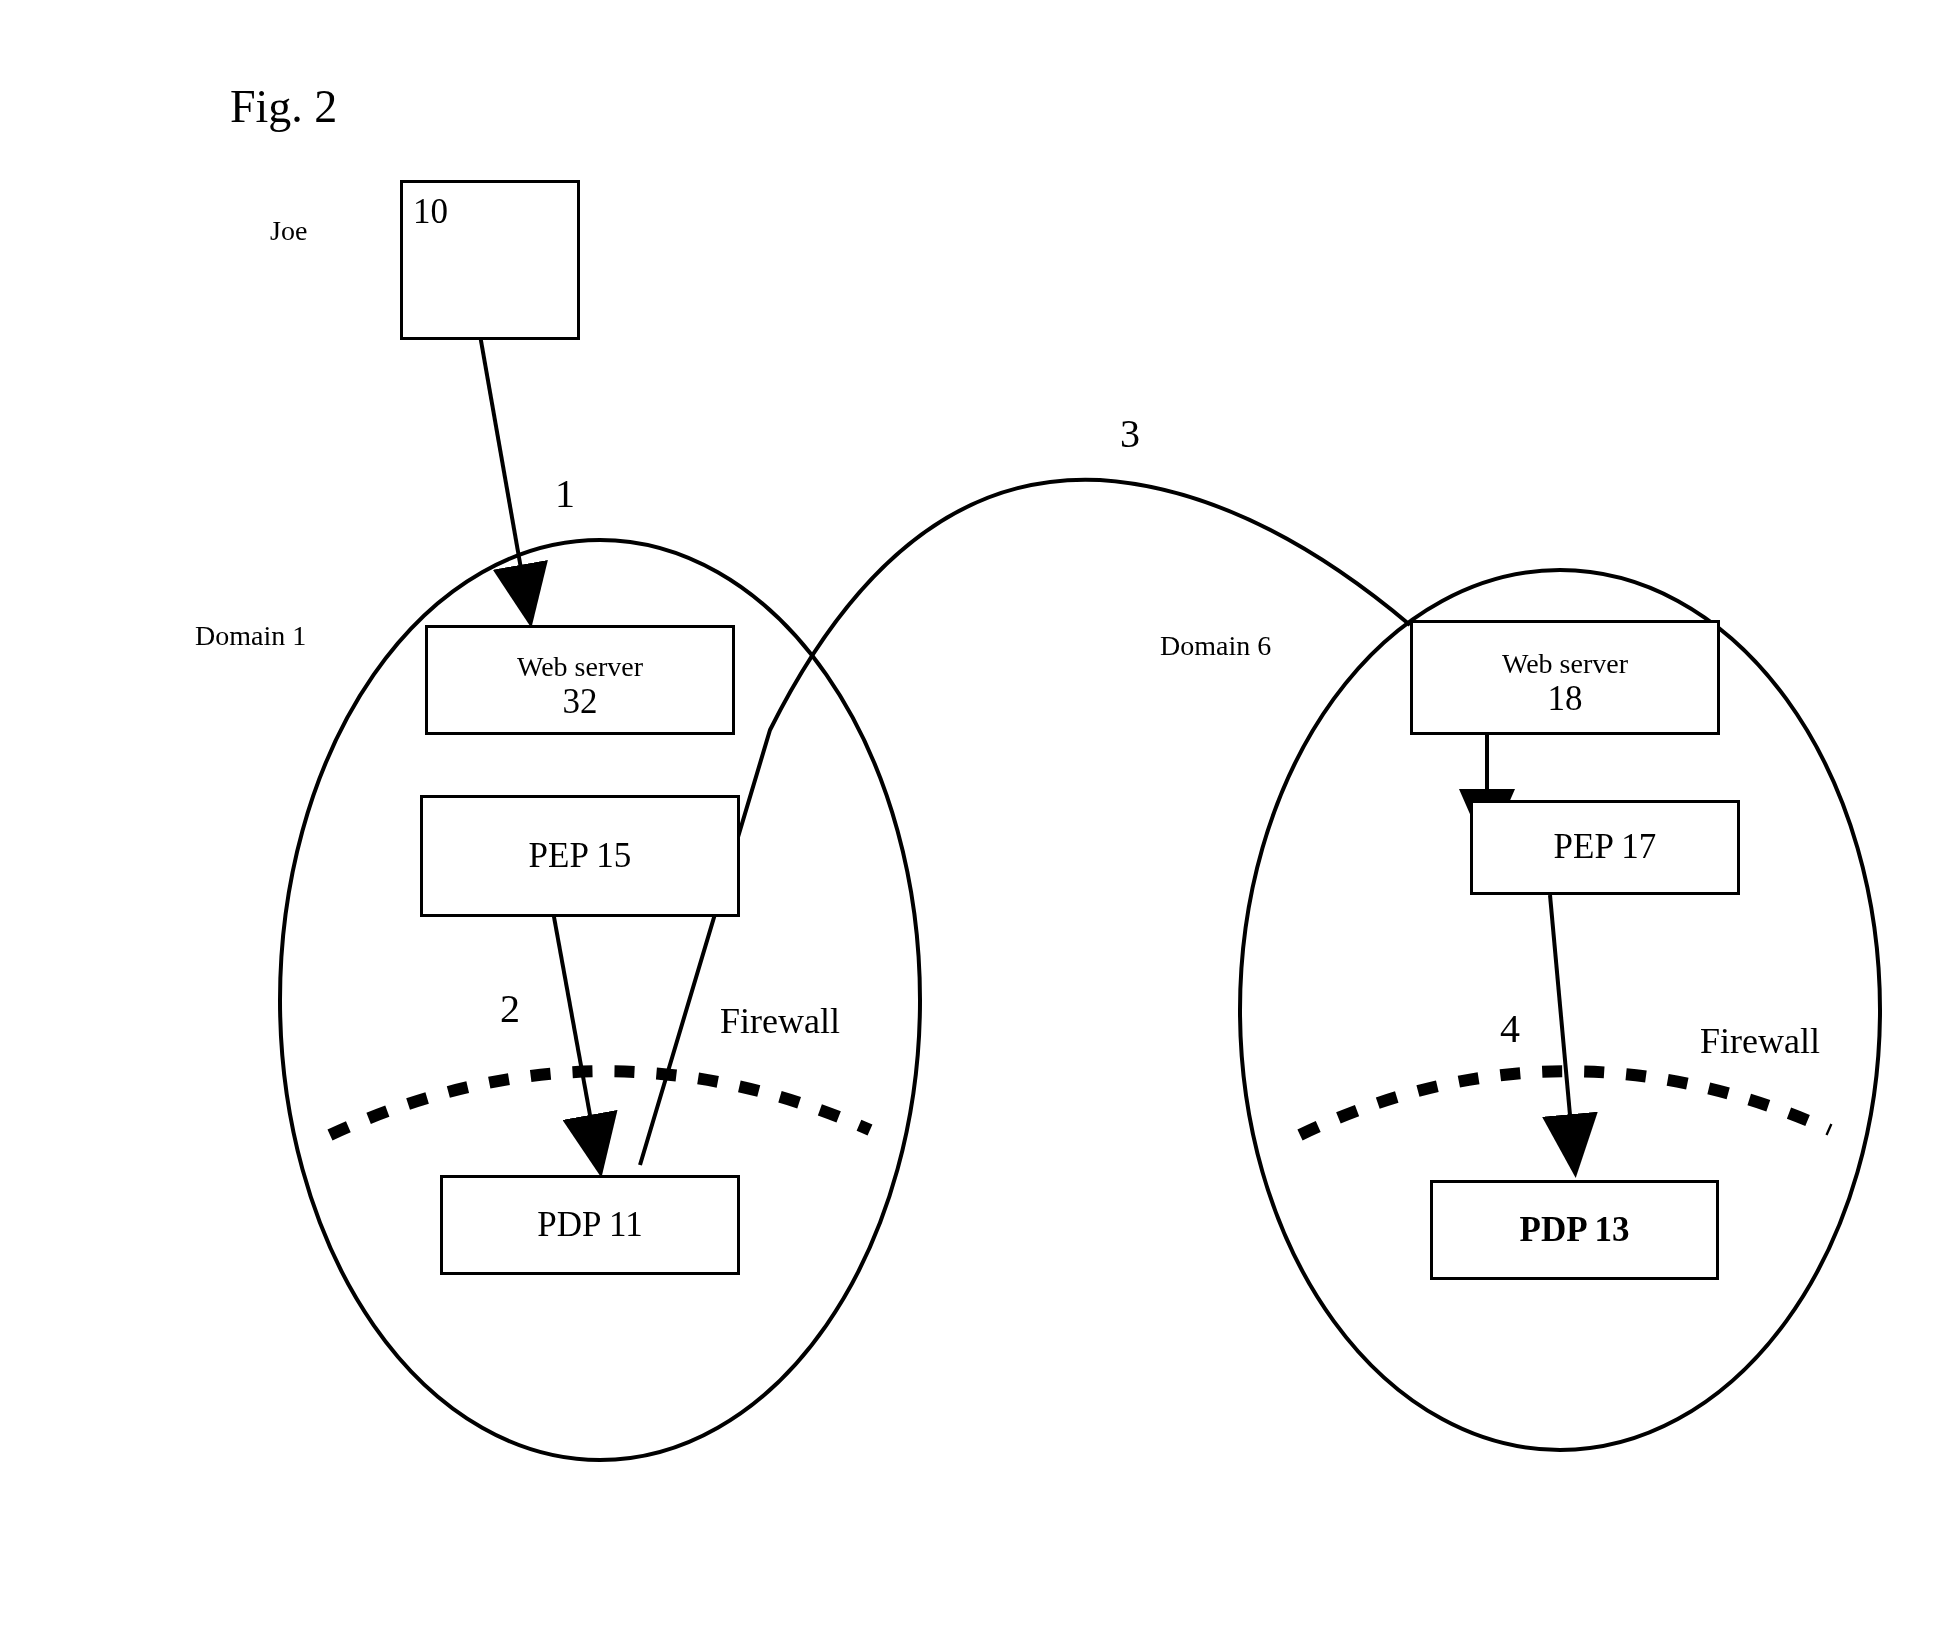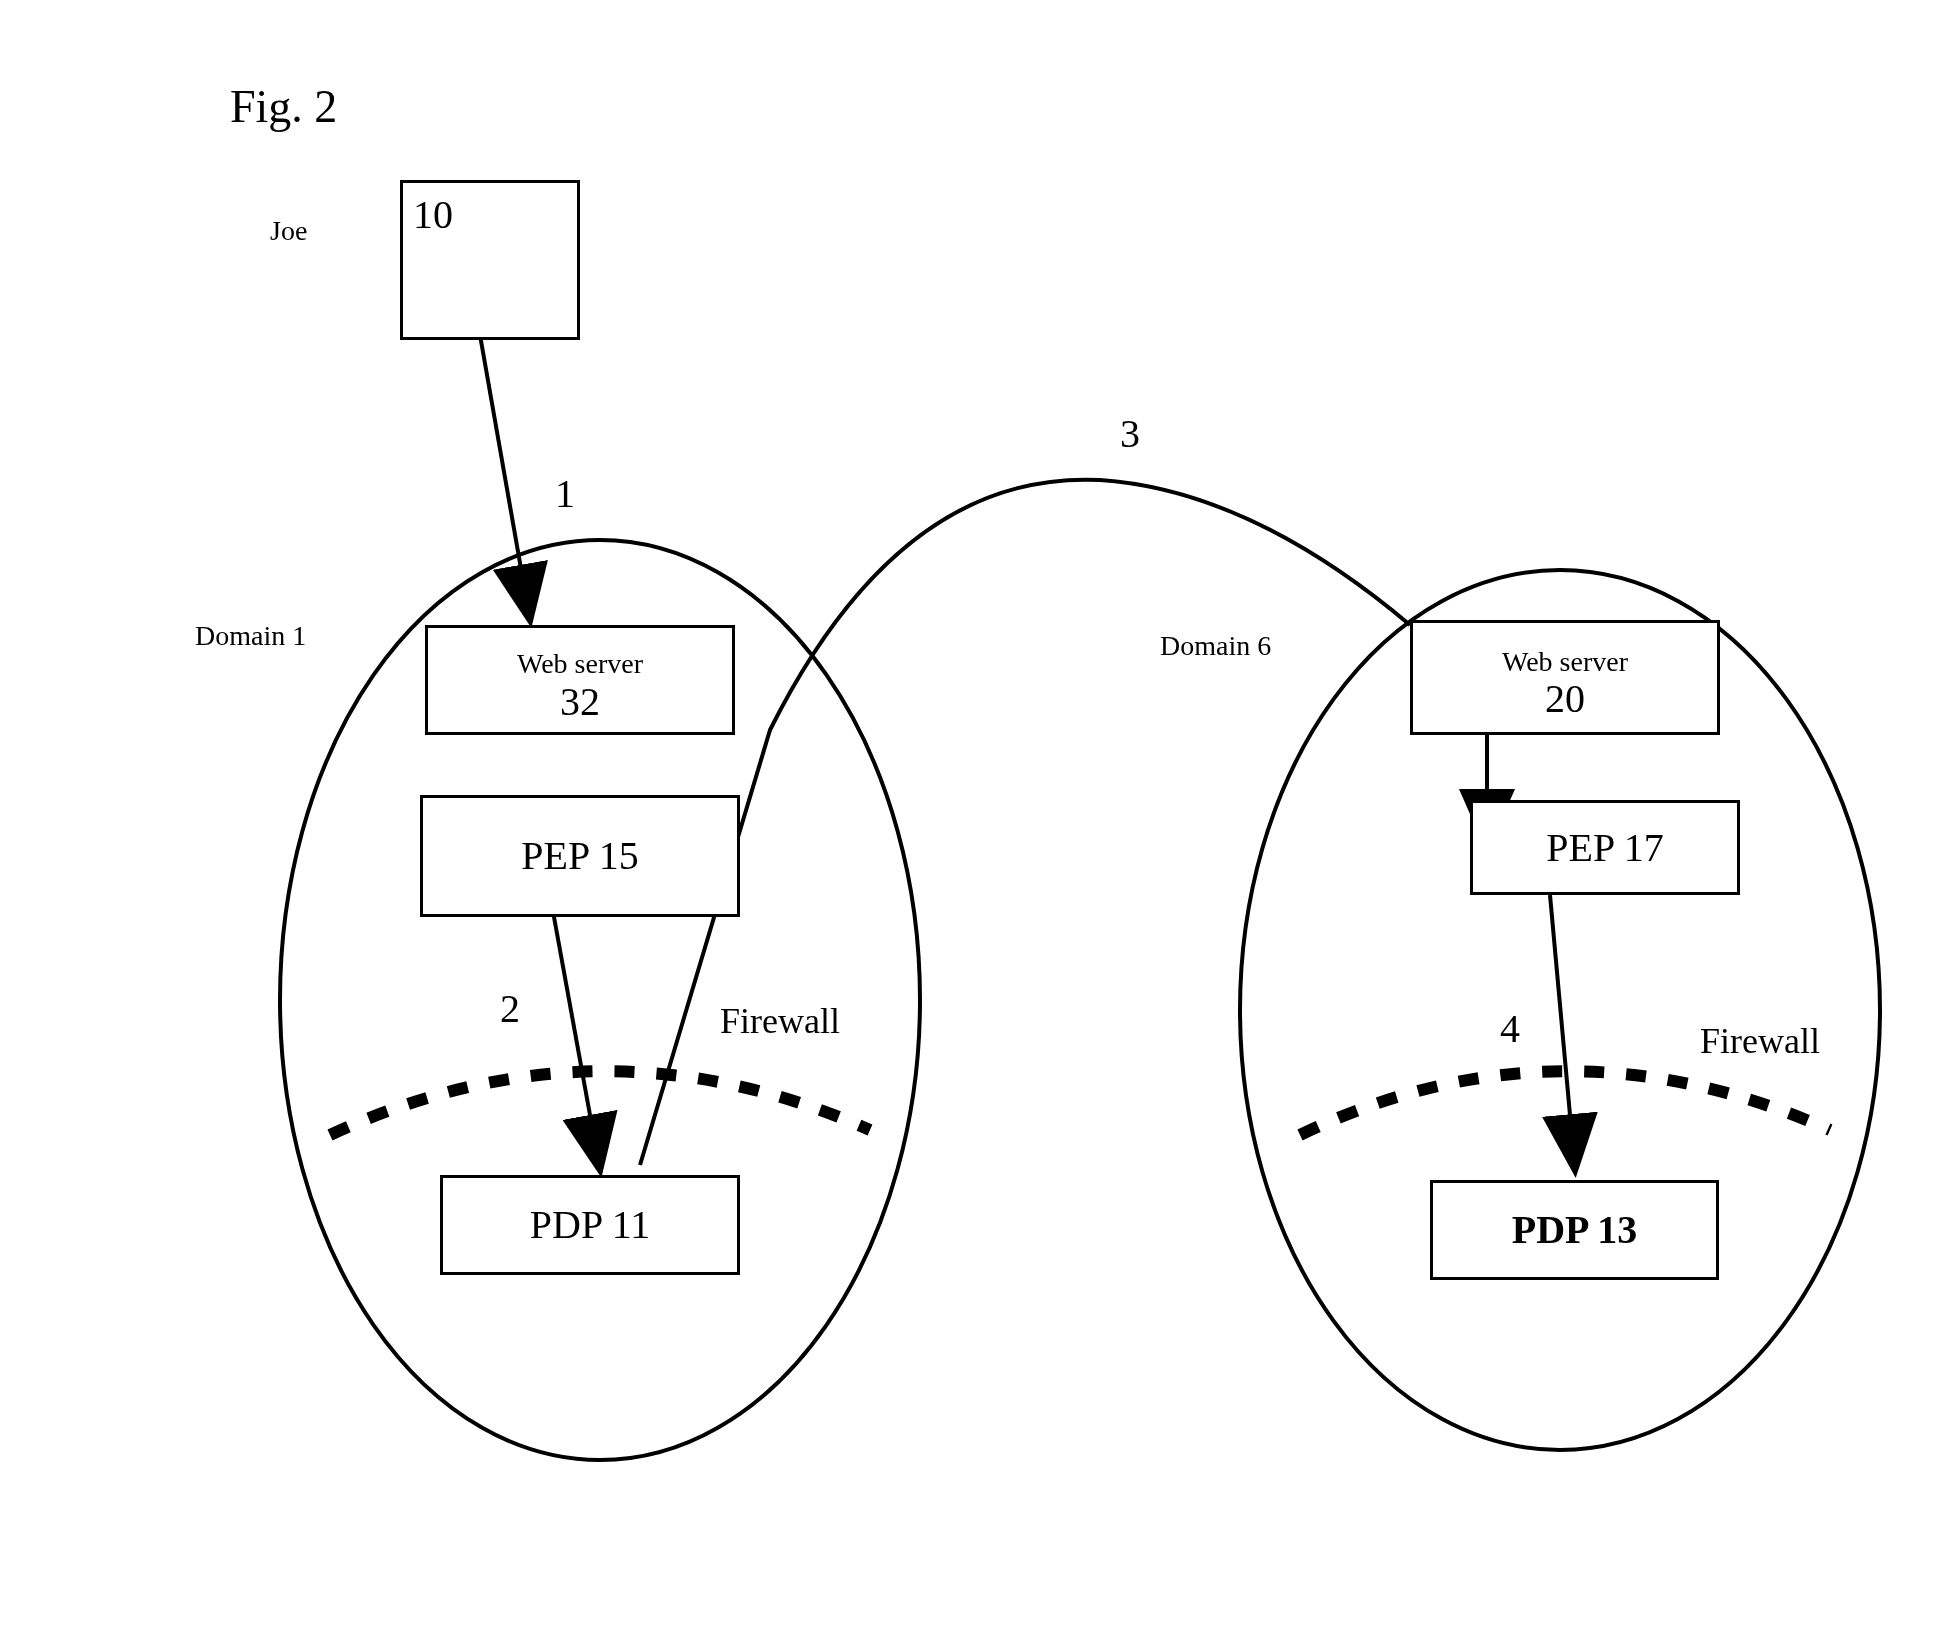"10" .num-text { font-size: 40px -> 35px }
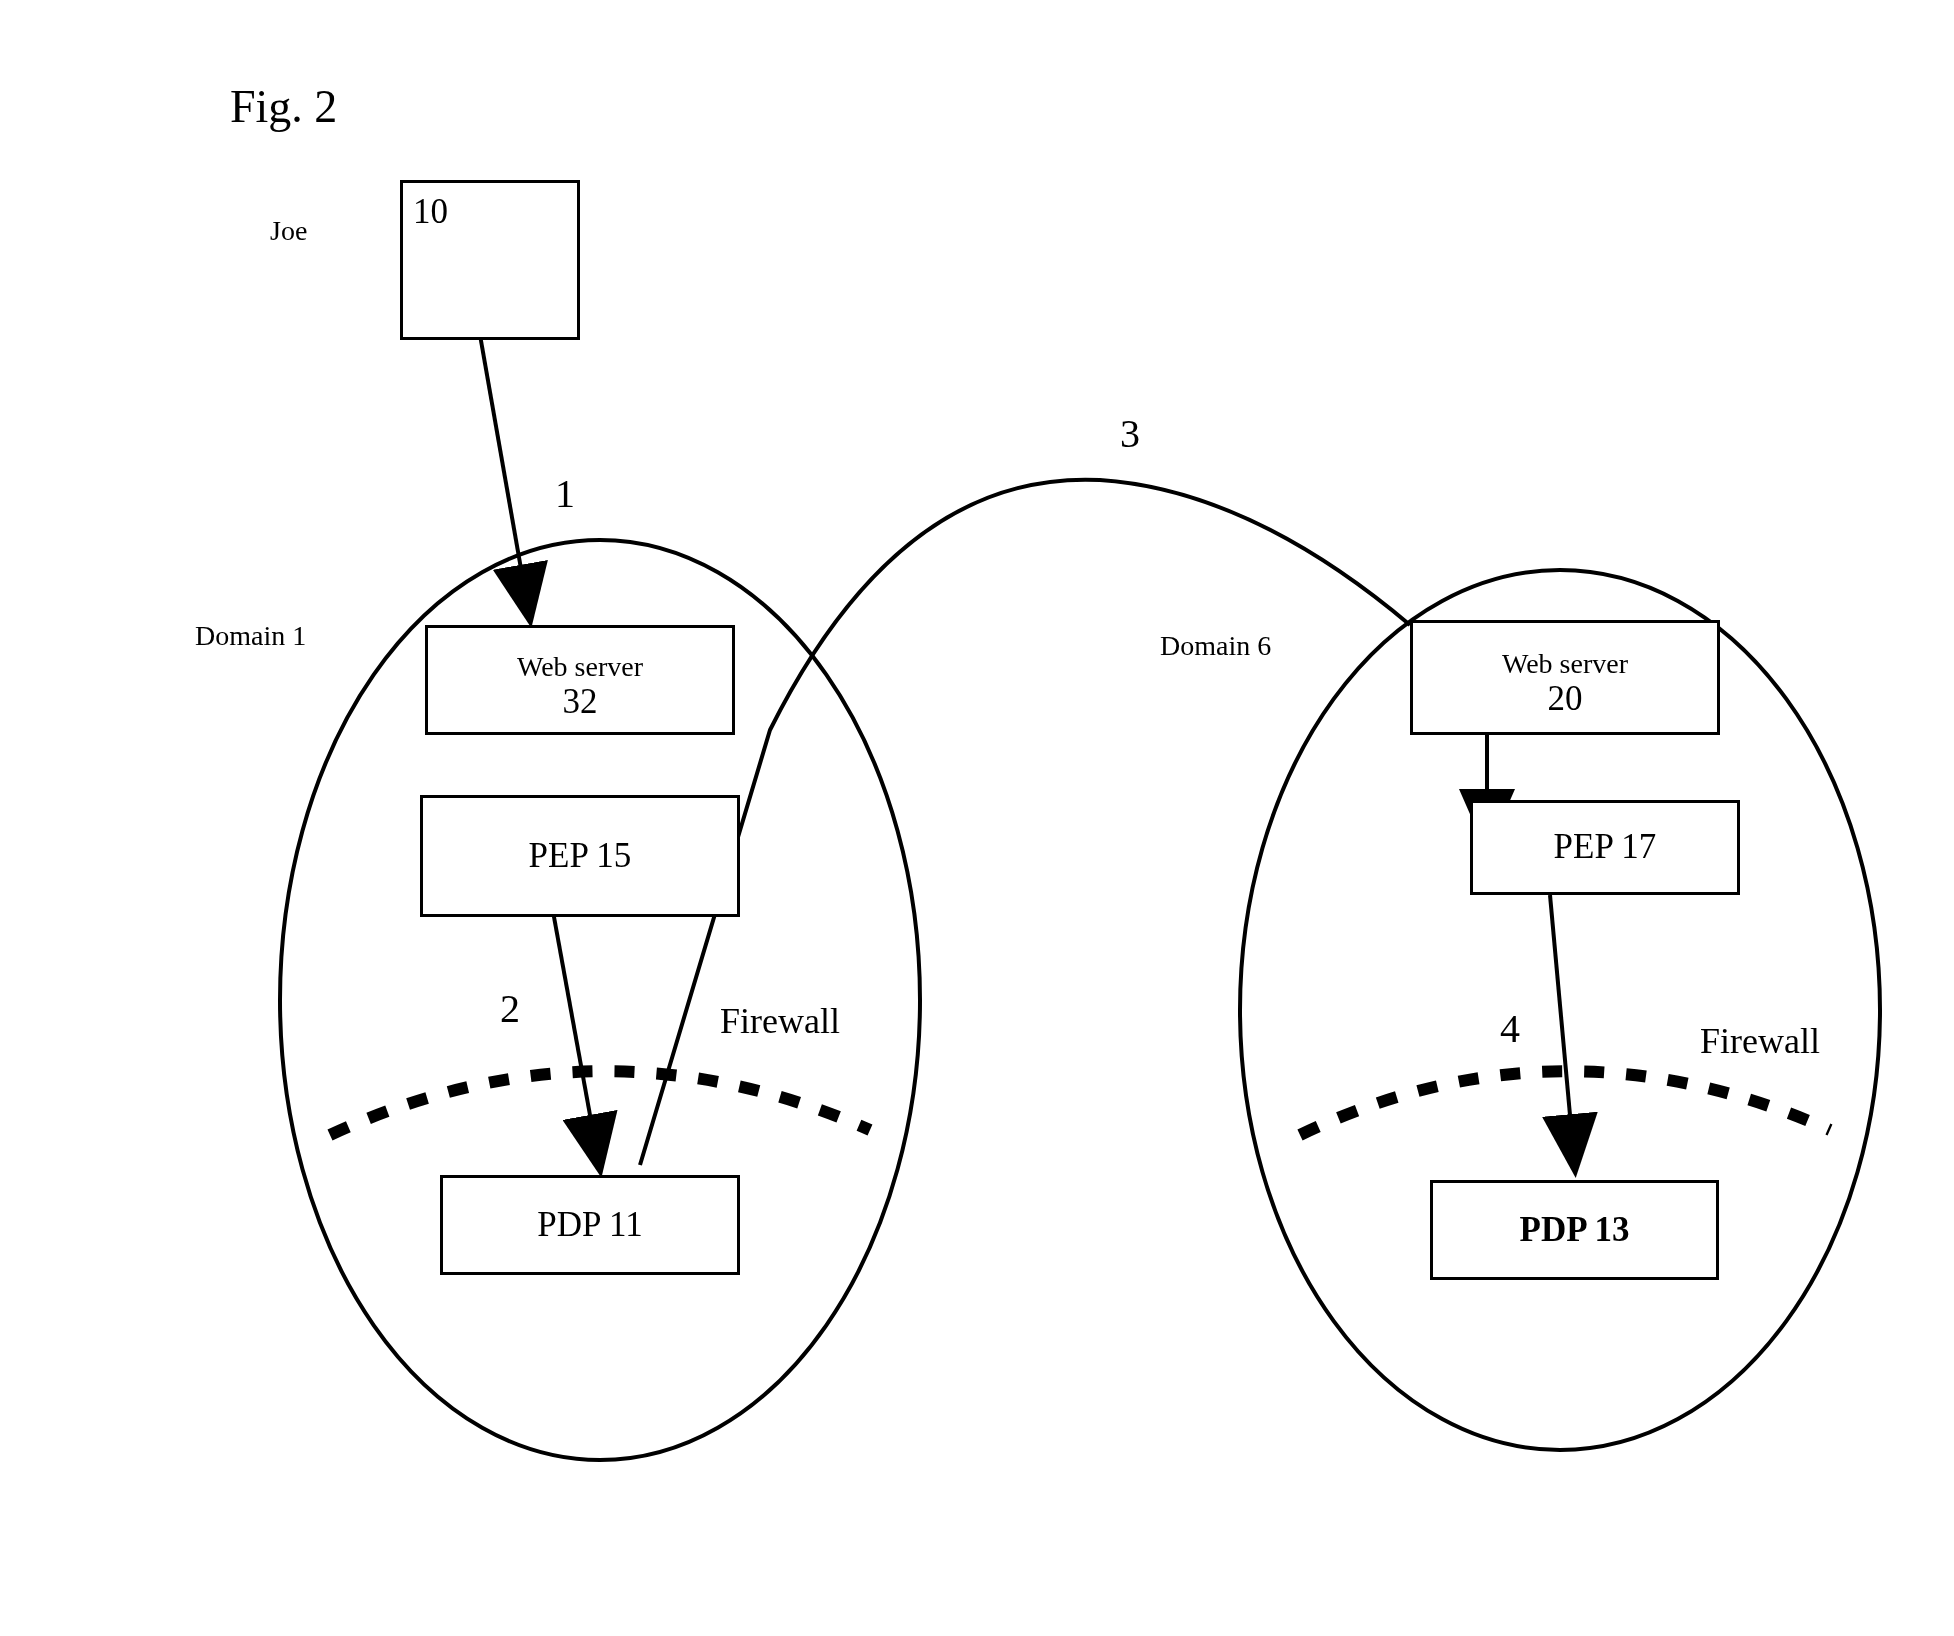"20" span.num-text { text: 20 -> 18 }
